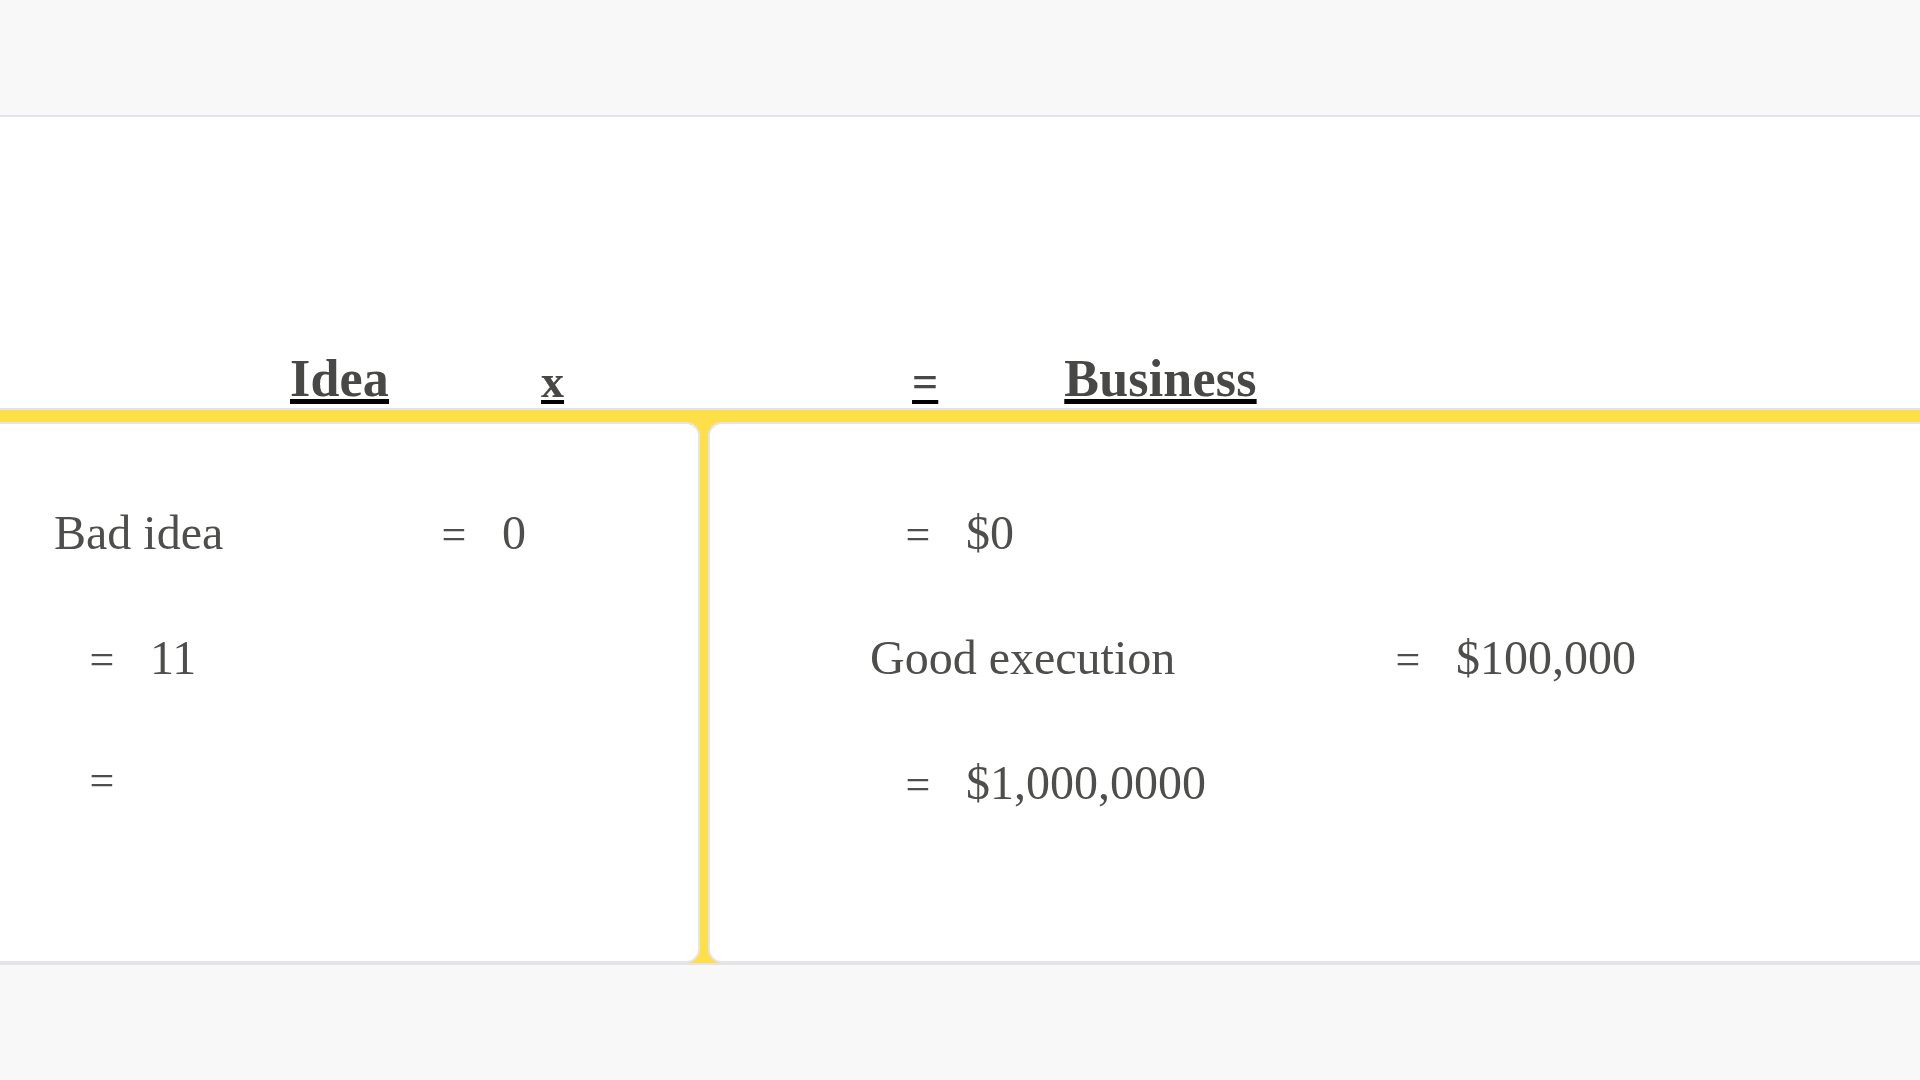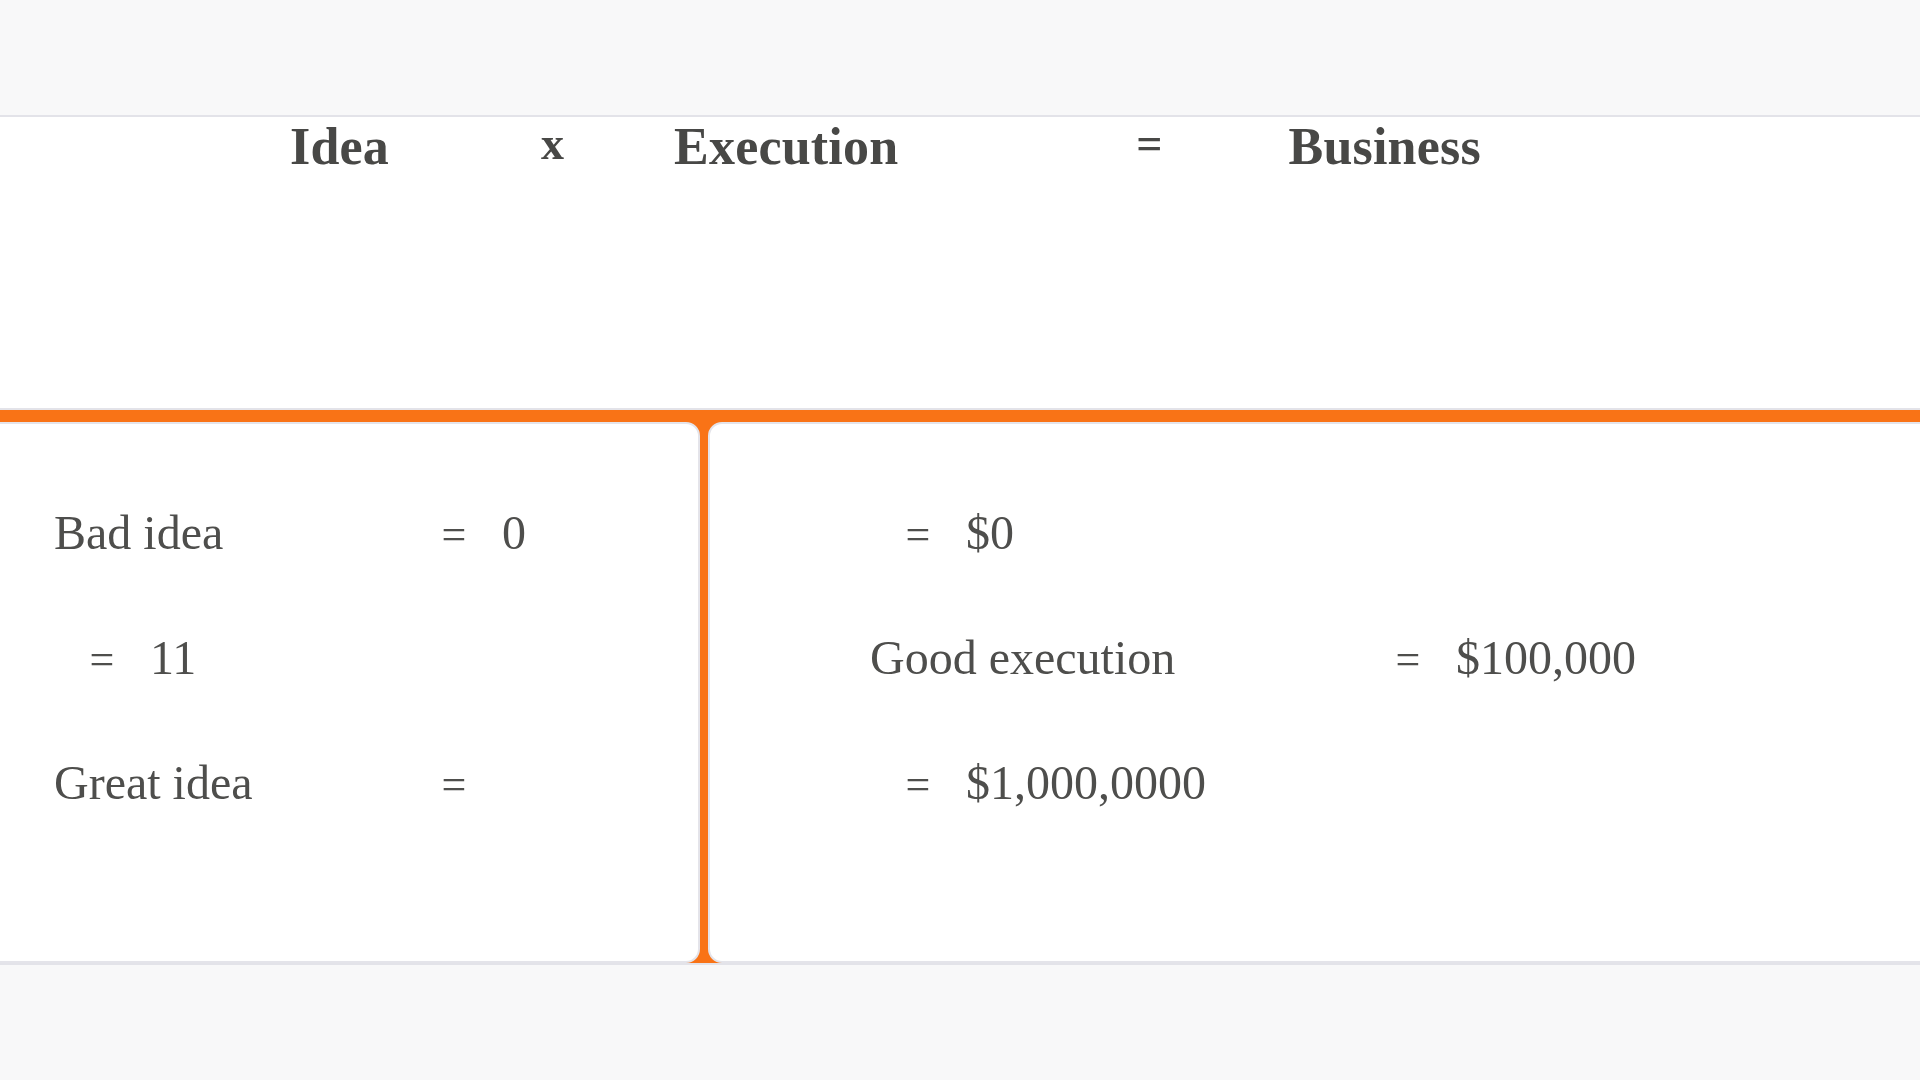"Idea" .formula-row { align-items: flex-start -> flex-end; text-decoration: none -> underline }
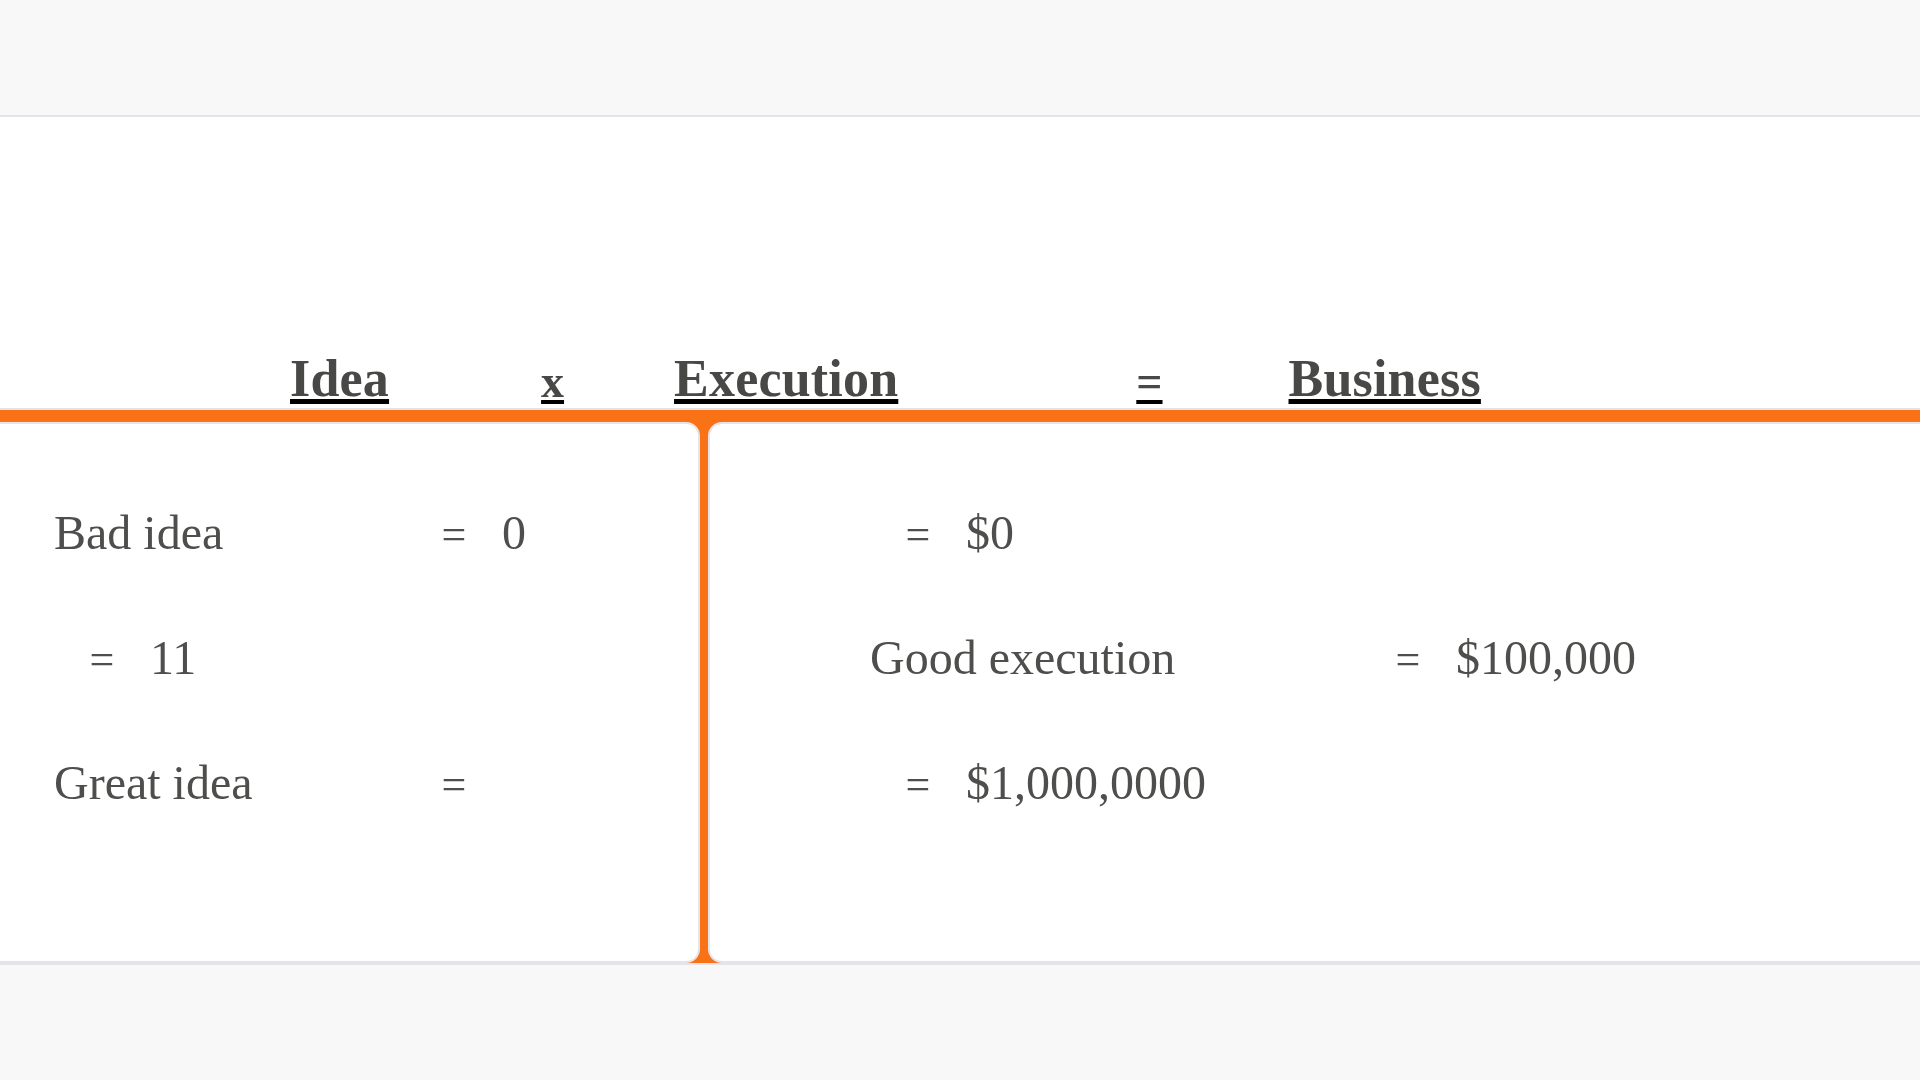"Execution" span.formula-term { html: <span>Execution</span> -> none }
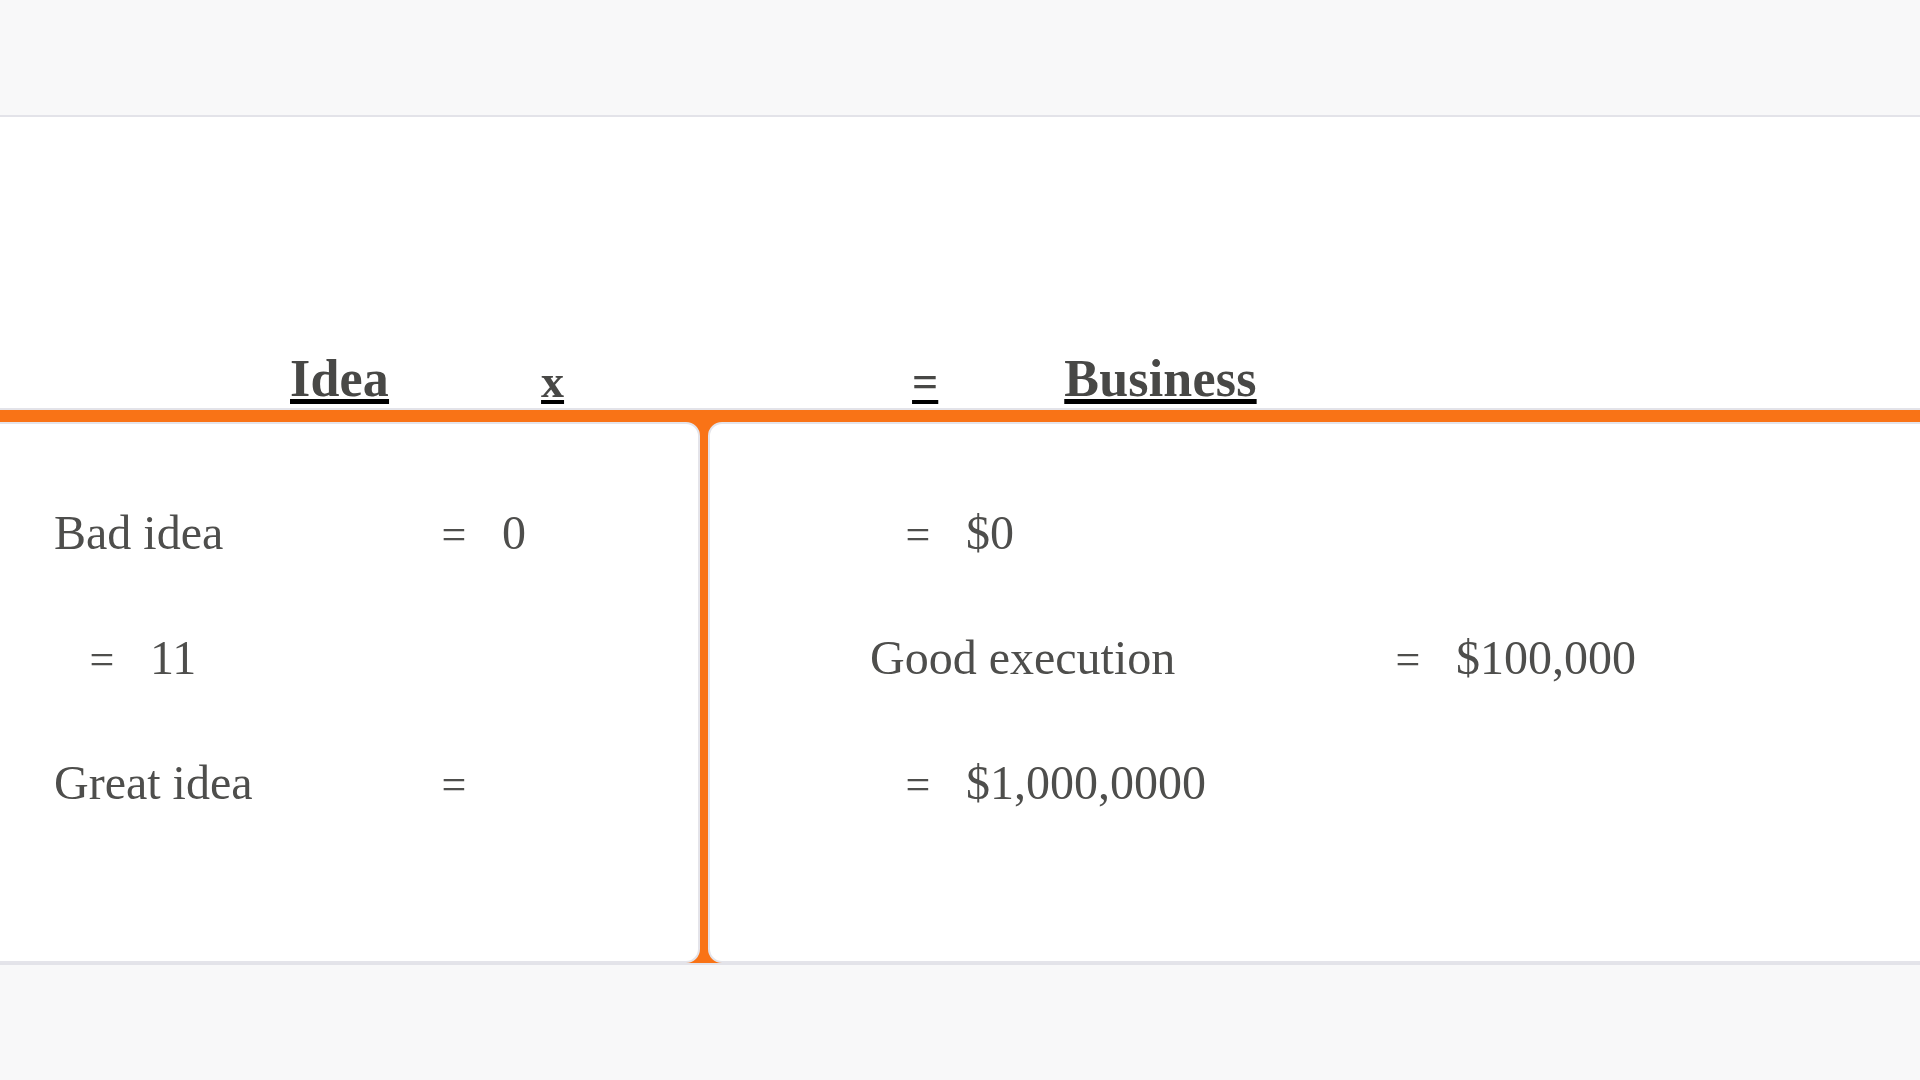"Bad idea" .card-area { background: #f97316 -> #fde047 }
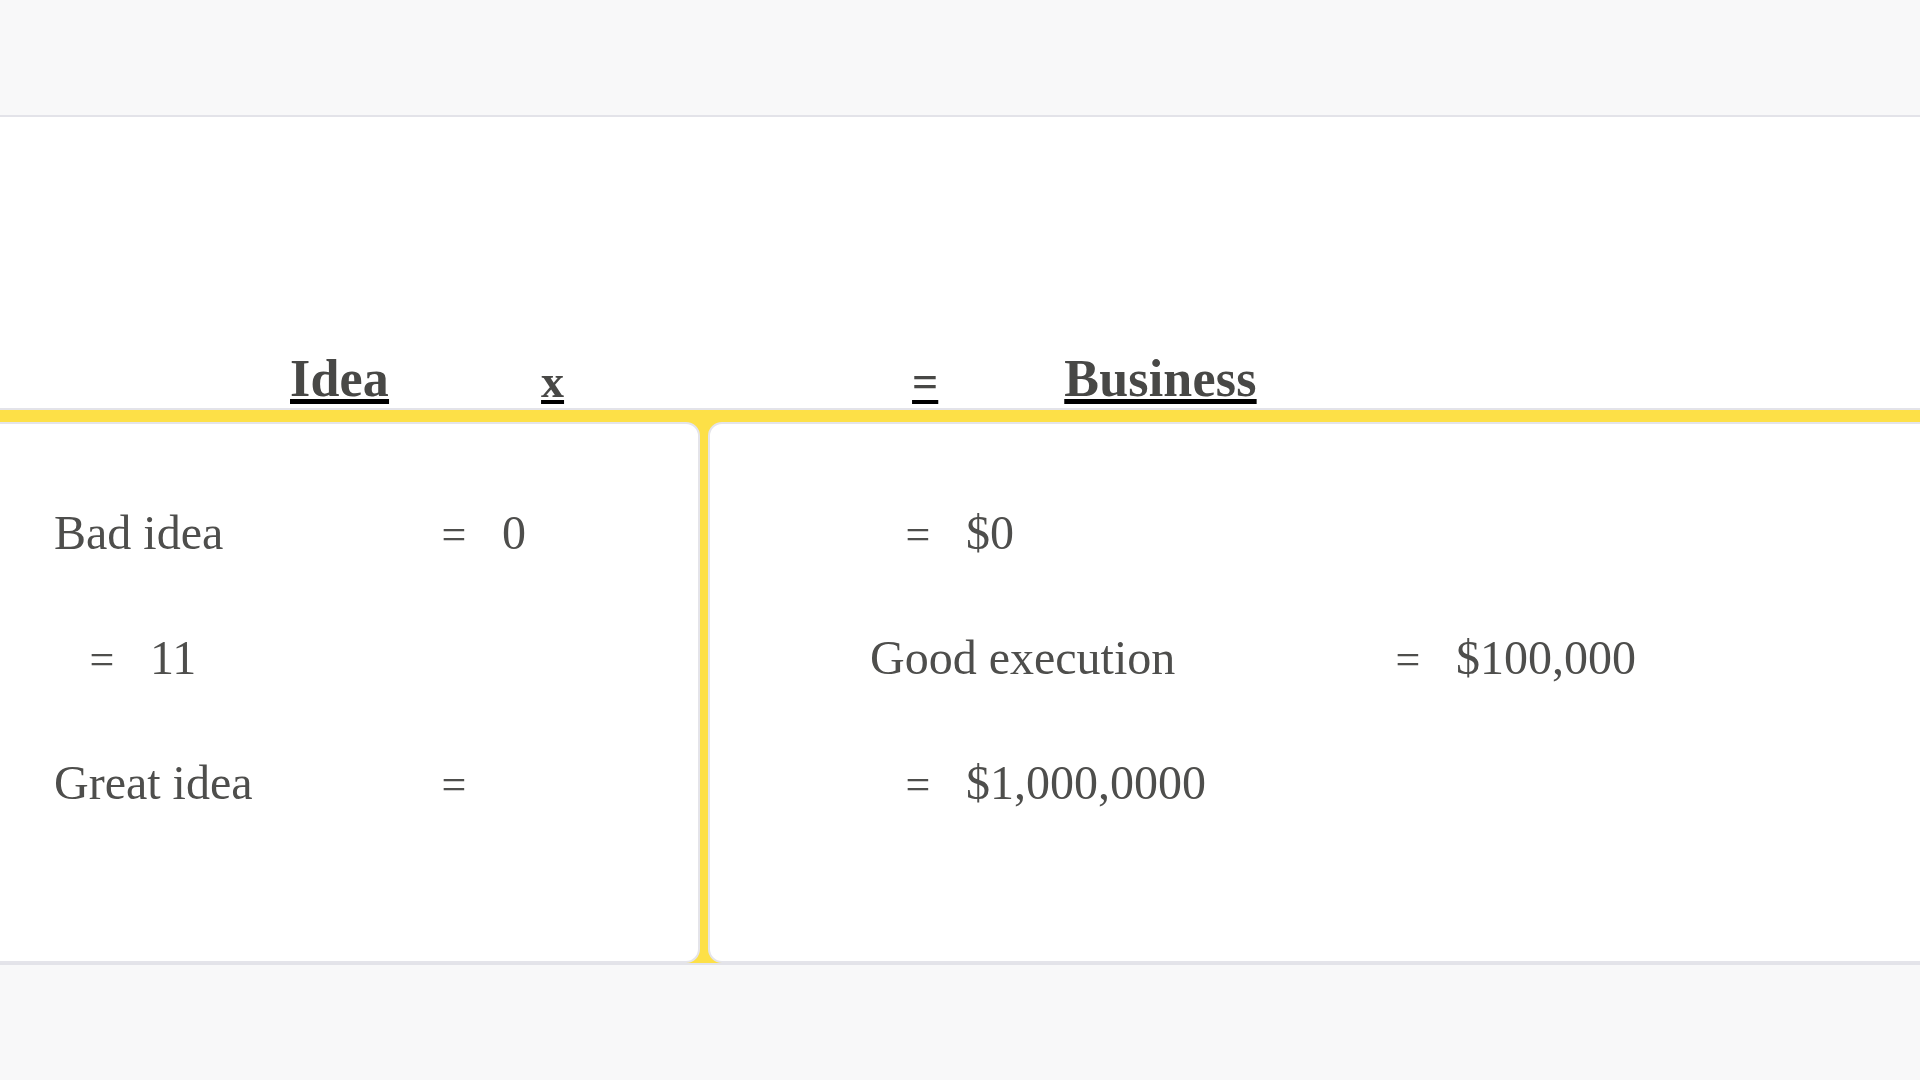"Great idea" span.row-label { html: <span>Great idea</span> -> none }
